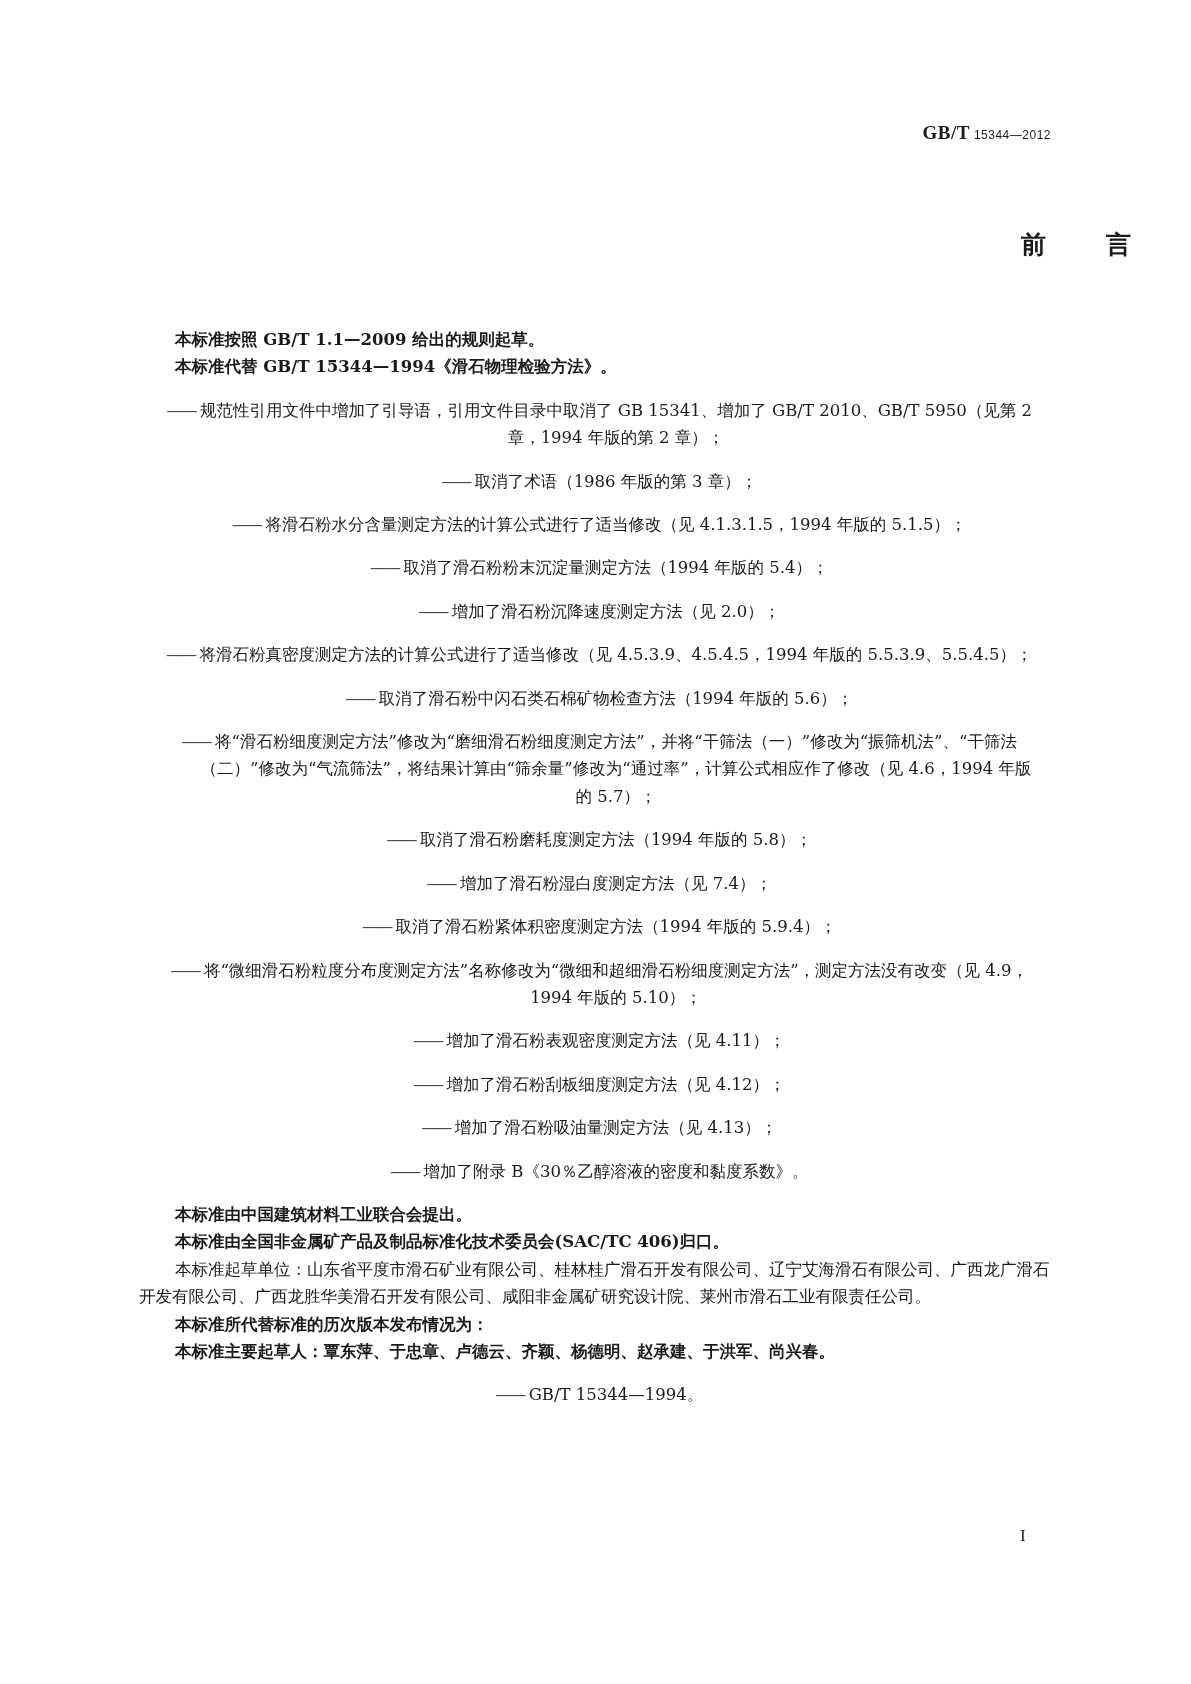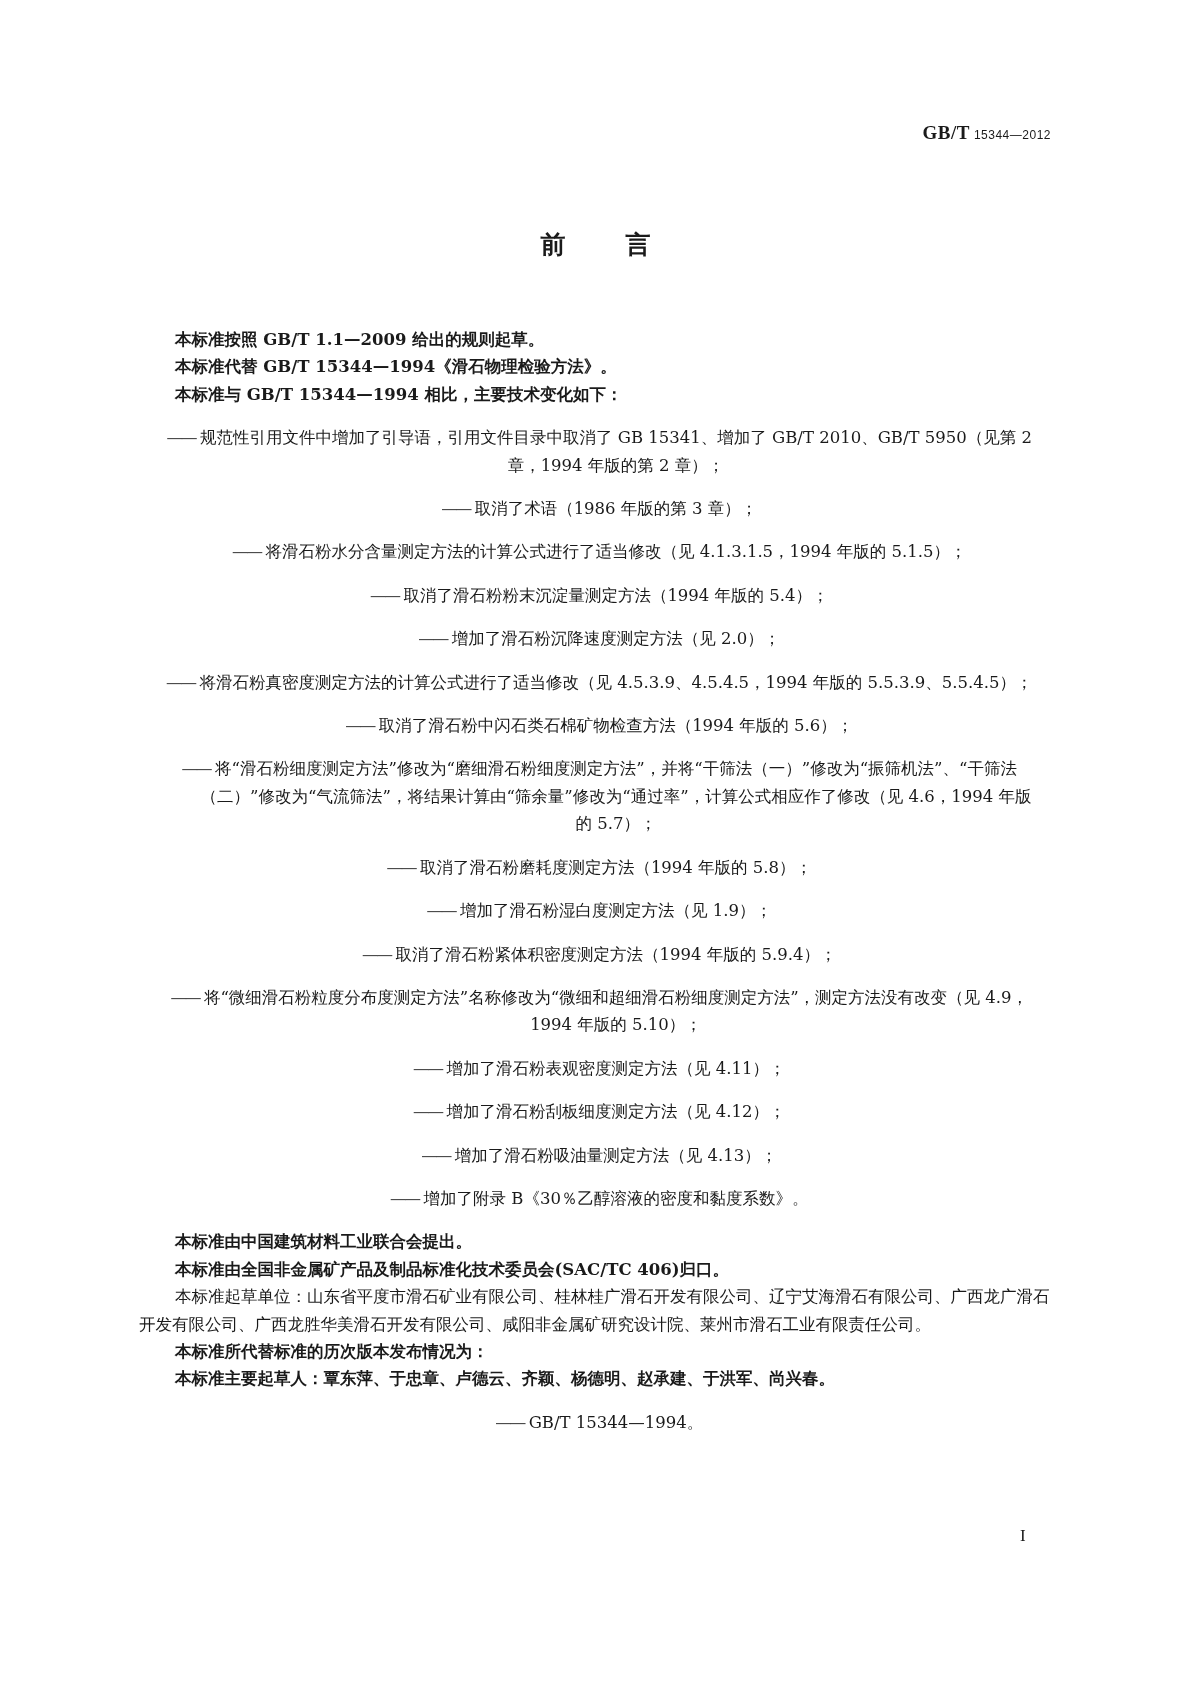"前言" .title { text-align: center -> right }
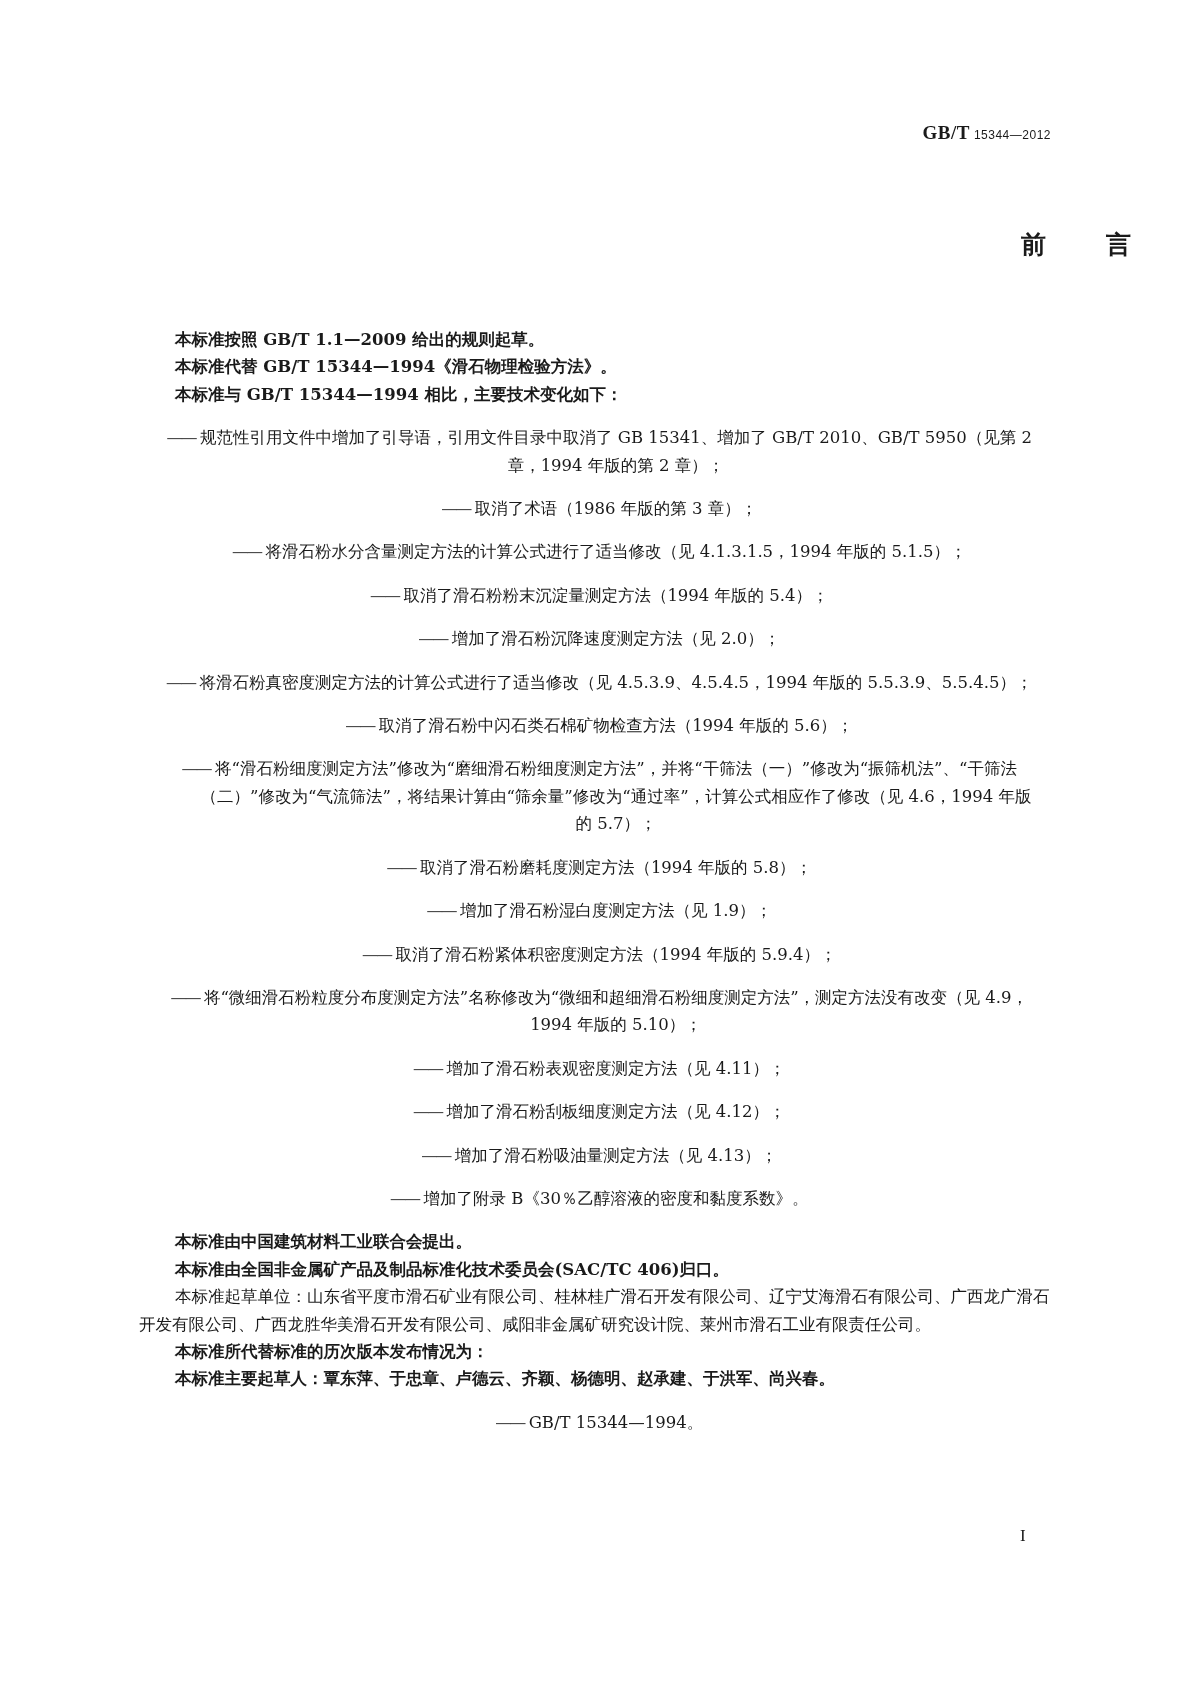"本标准与 GB/T 15344—1994 相比，主要技术变化如下：" p.p { html: <p>本标准与 GB/T 15344—1994 相比，主要技术变化如下：</p> -> none }
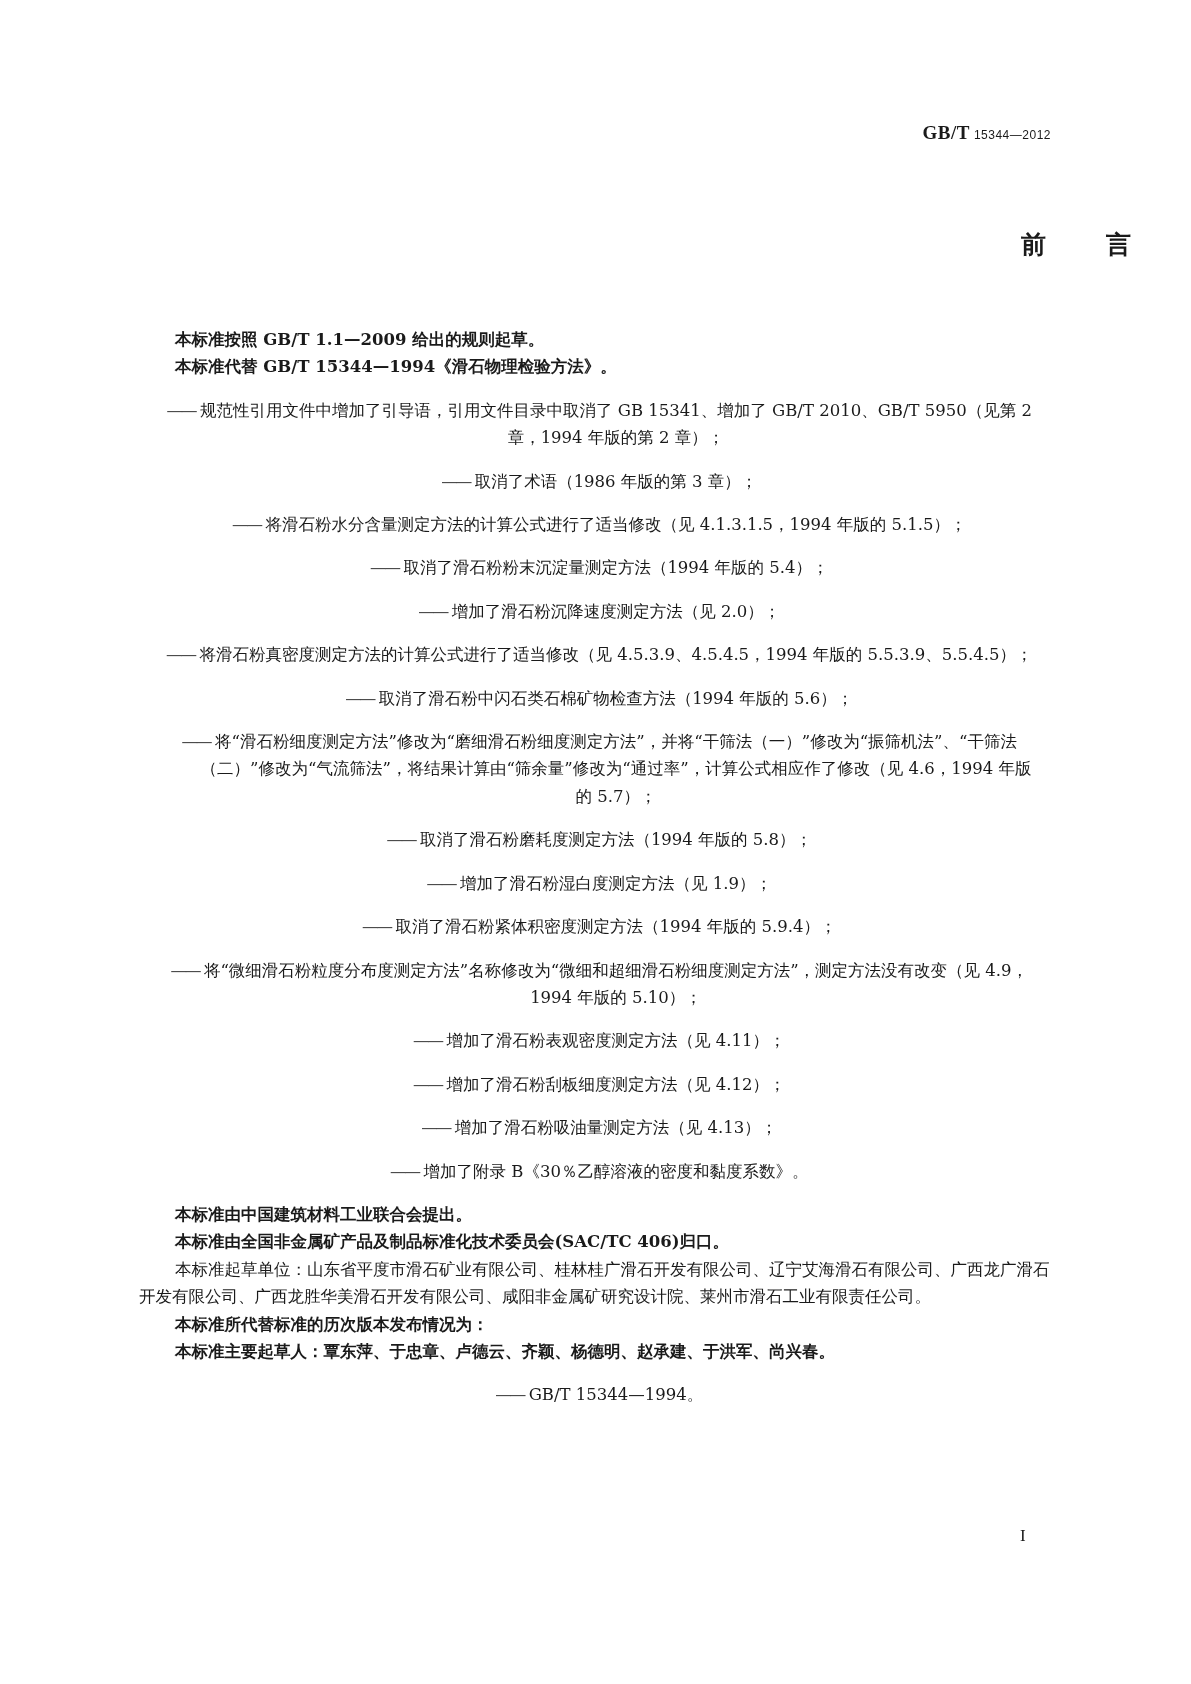"增加了滑石粉湿白度测定方法（见 1.9）；" span { text: 1.9 -> 7.4 }
